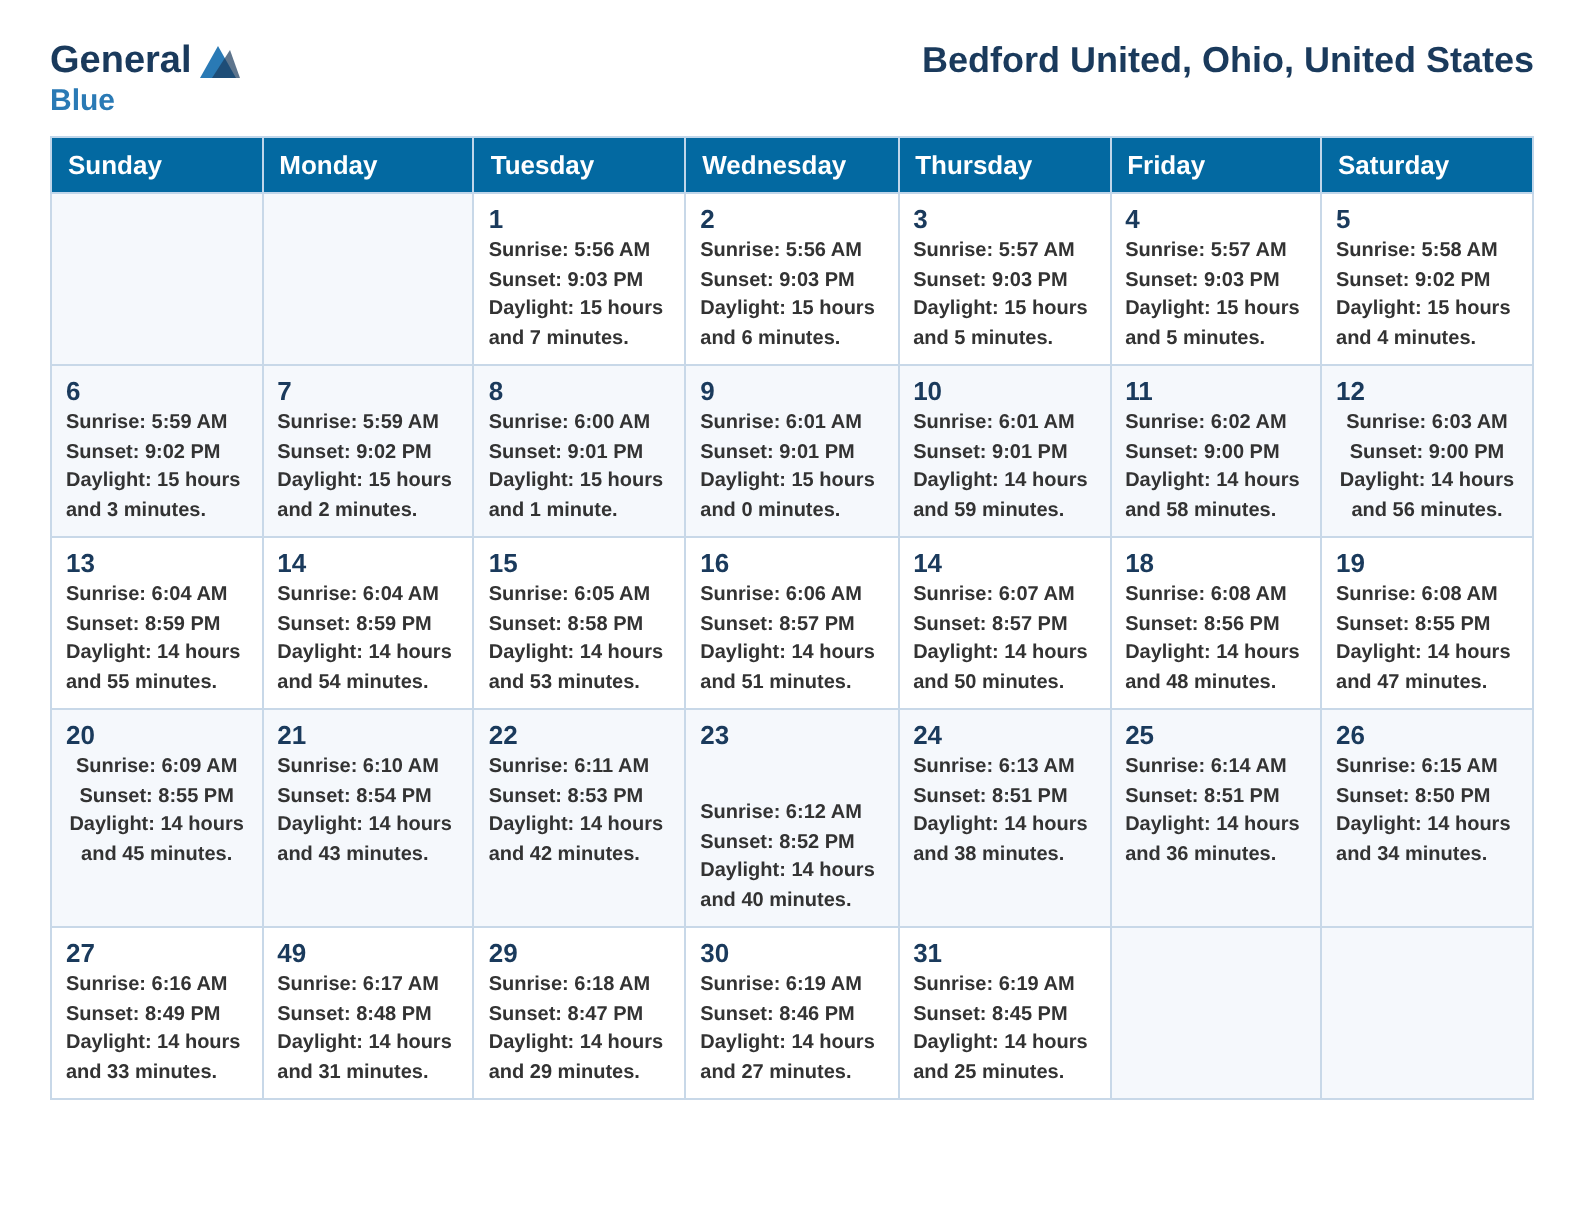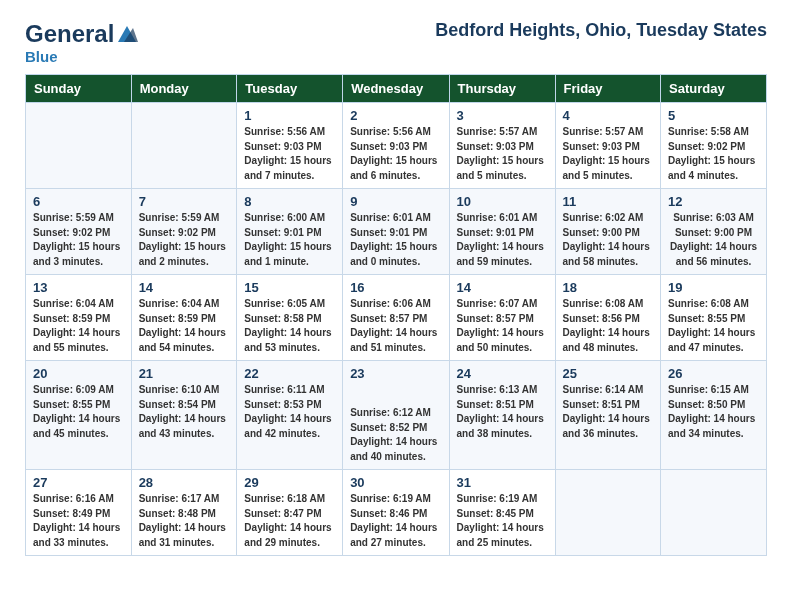"General" span { font-size: 24px -> 19px }
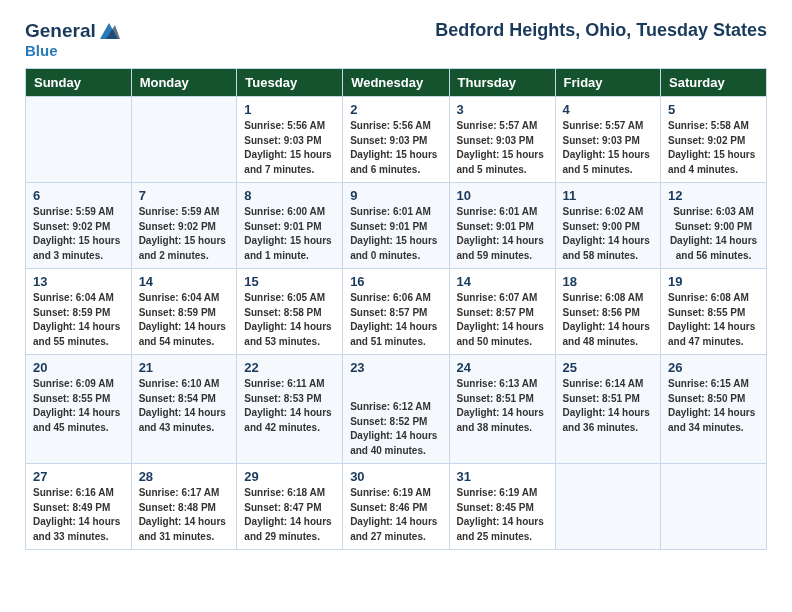"Bedford Heights, Ohio, Tuesday States" div.sub-title { text: Heights, Ohio, Tuesday -> United, Ohio, United }
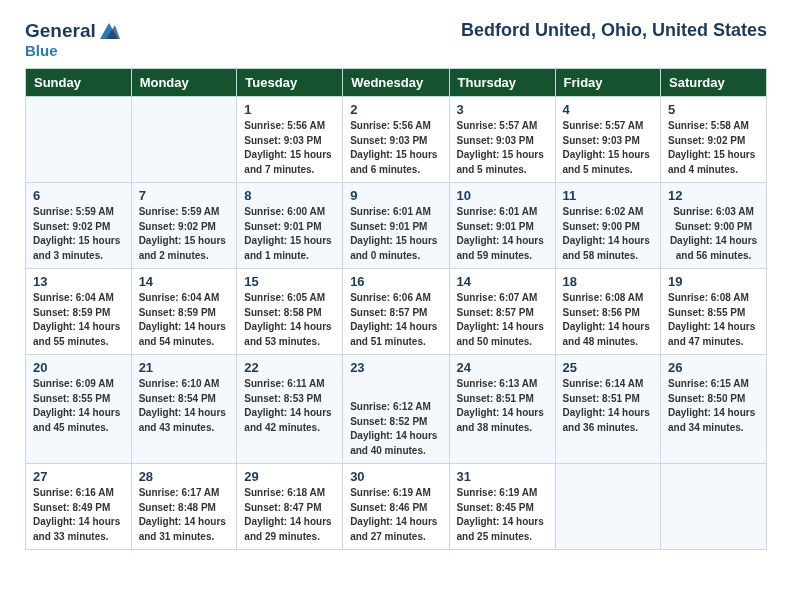"Sunday" .calendar-table th { background-color: #14532d -> #0369a1 }
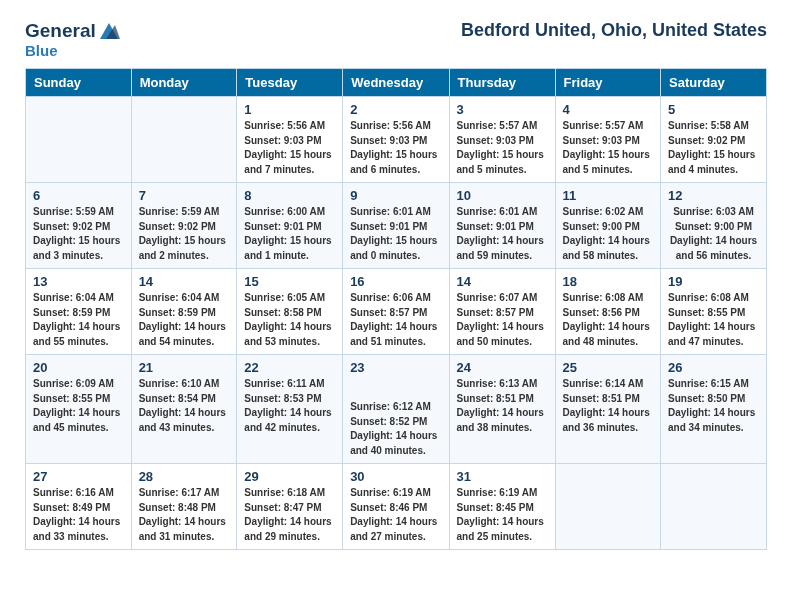"Sunrise: 6:09 AM" div.day-info { text-align: none -> center }
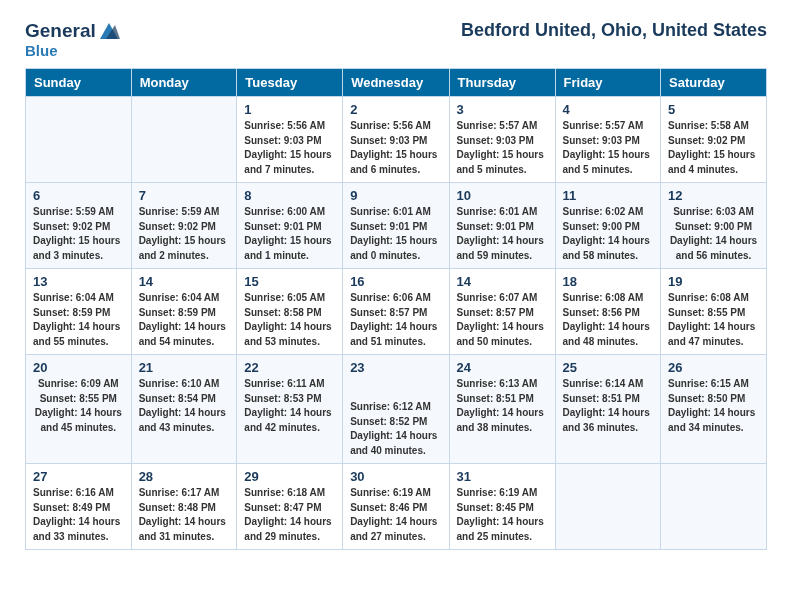"28" span.day-number { text: 28 -> 49 }
